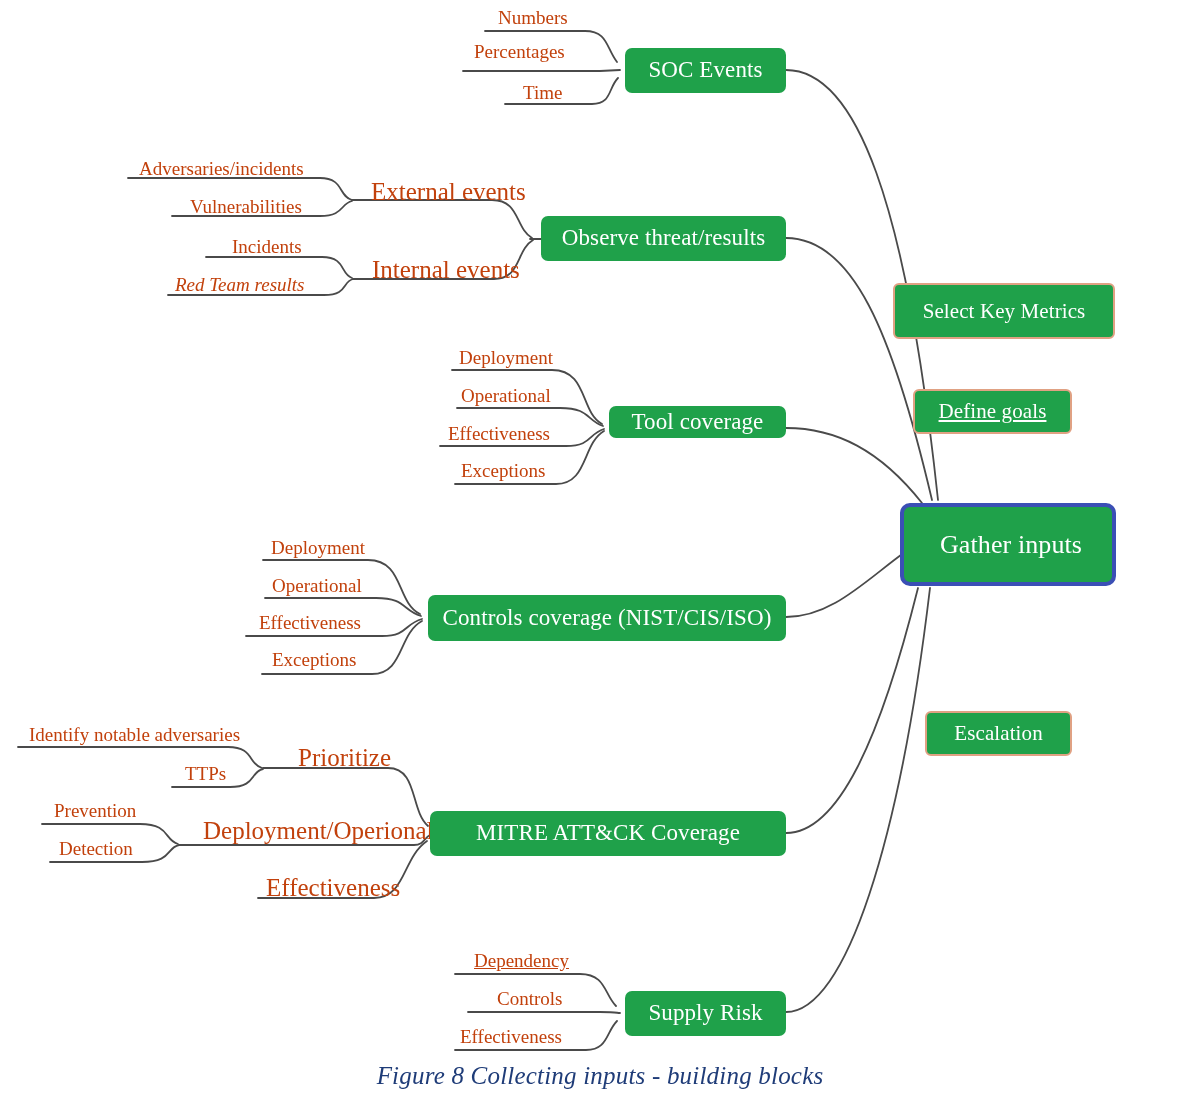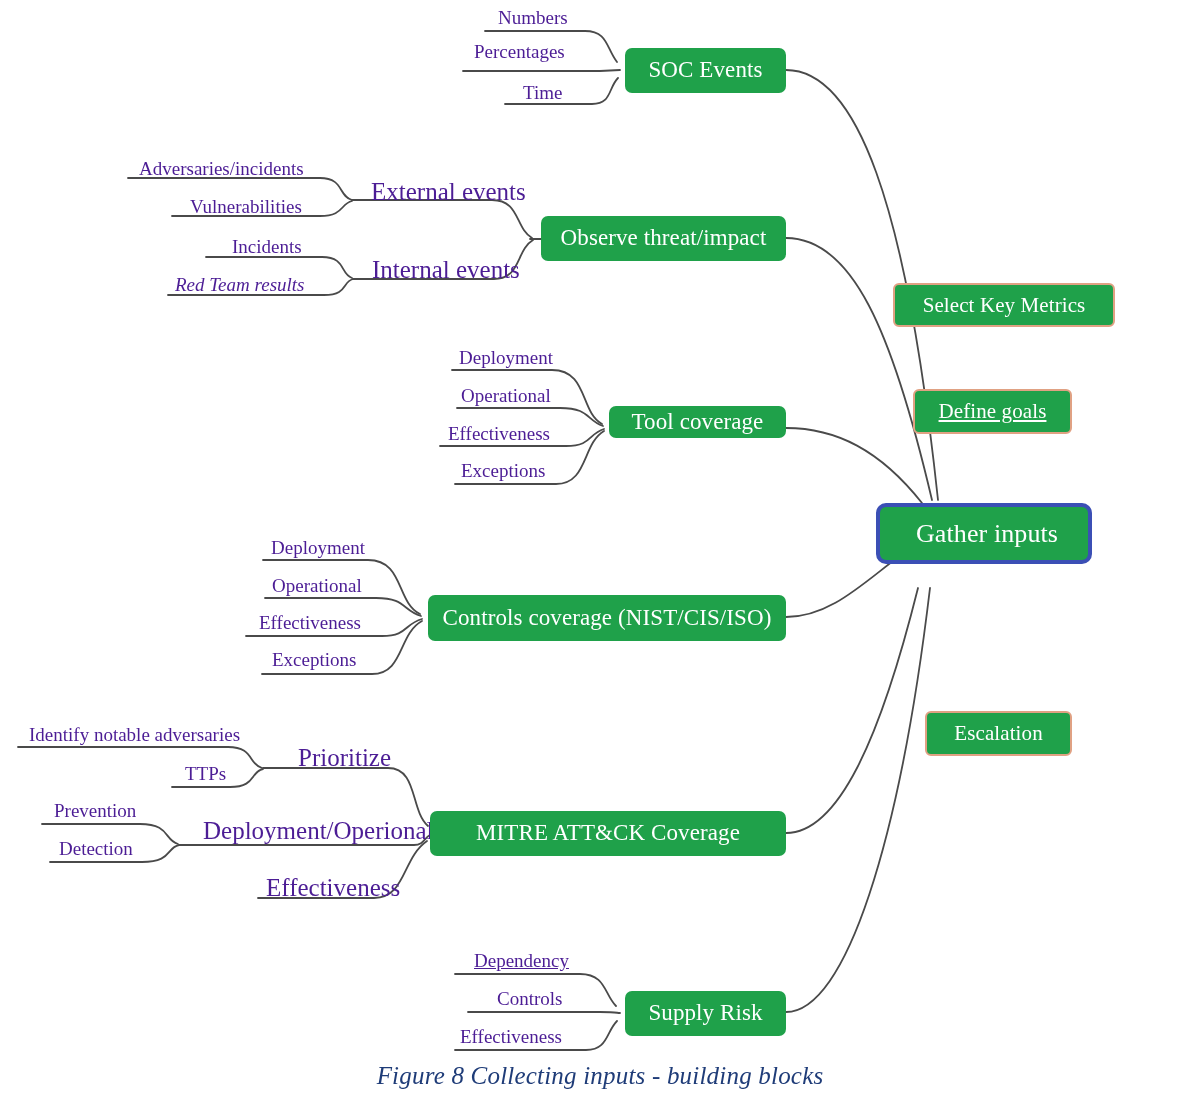"Numbers" .leaf { color: #4c1d95 -> #c2410c }
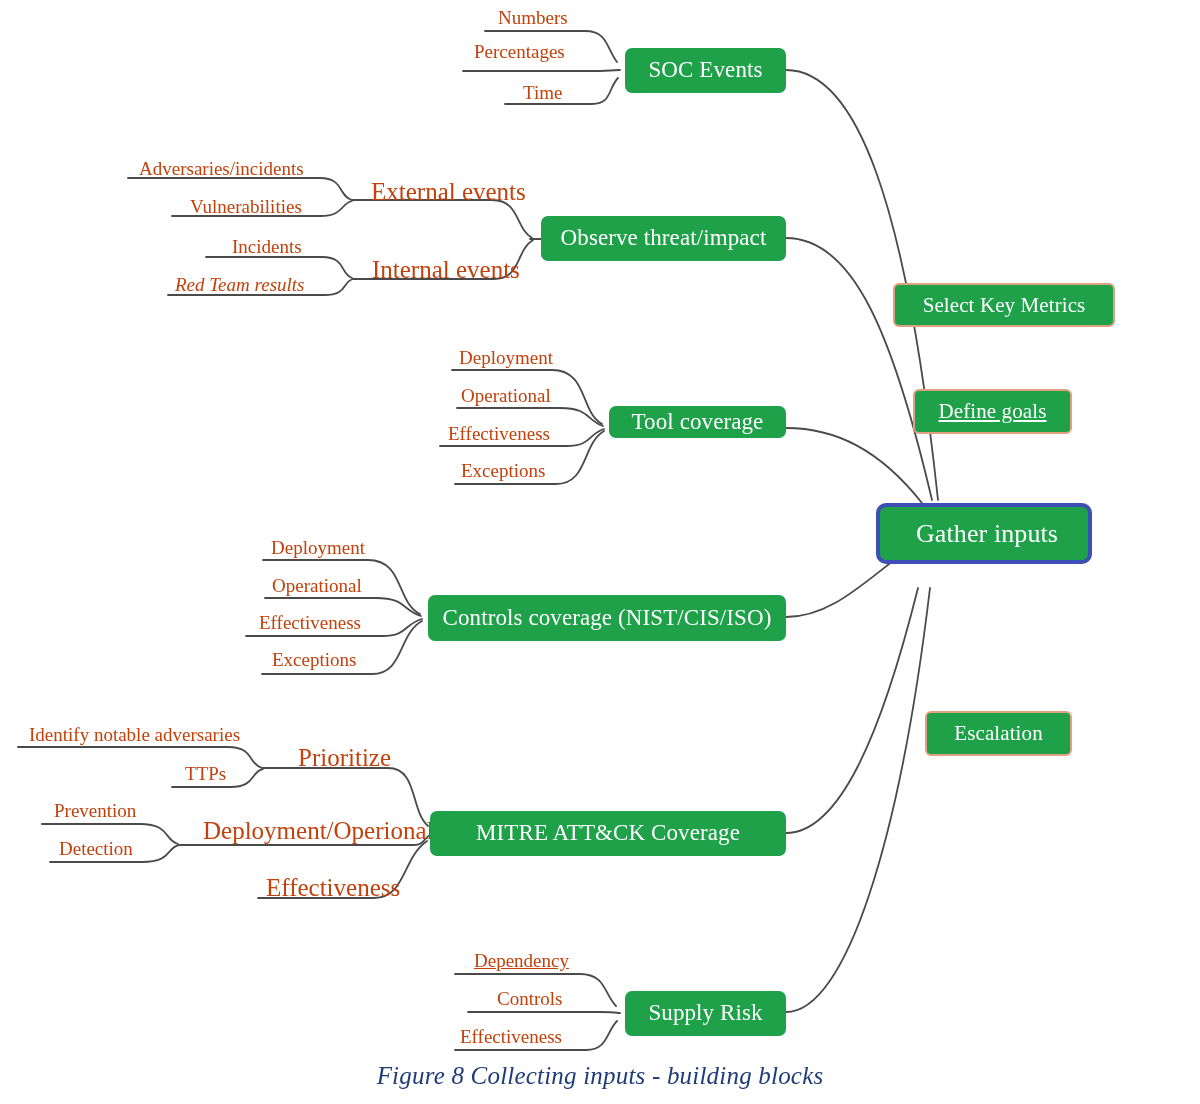"Observe threat/impact" span { text: threat/impact -> threat/results }
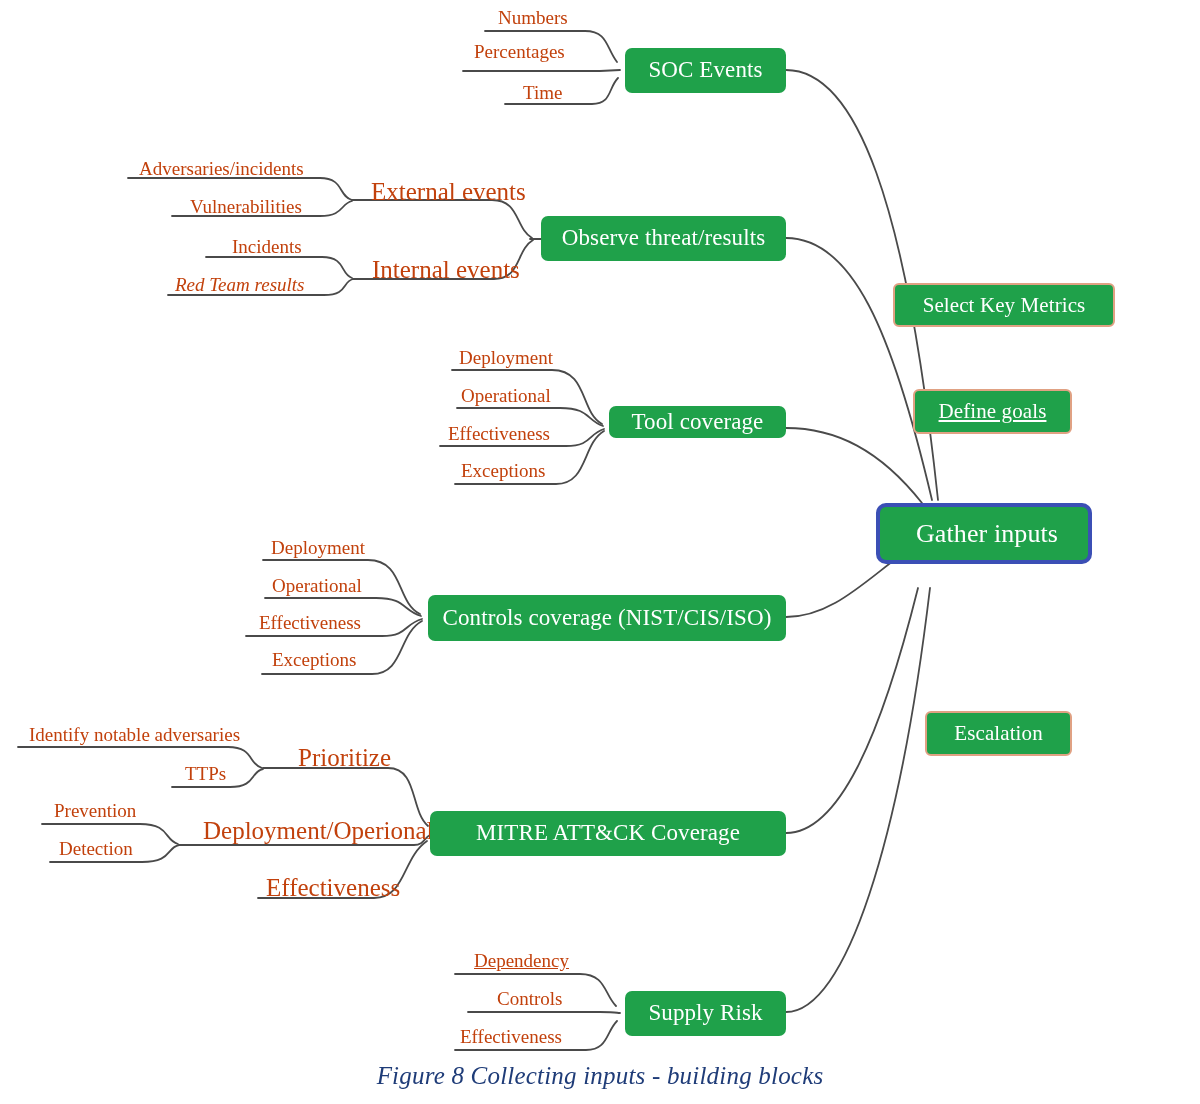"Select Key Metrics" div.node { height: 44px -> 56px }
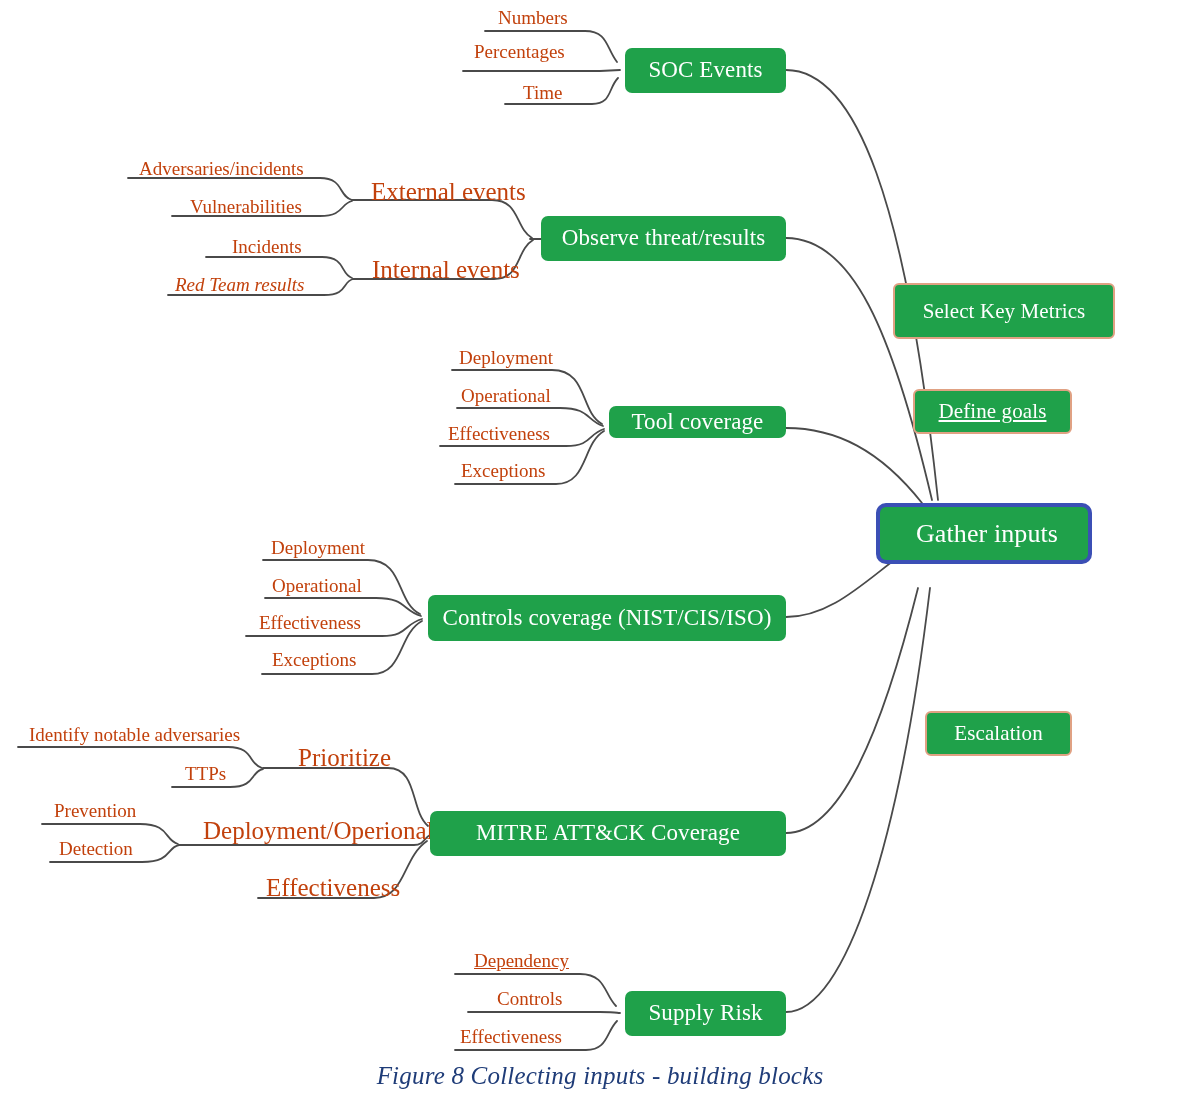"Gather inputs" div.node { height: 61px -> 83px; left: 876px -> 900px }
